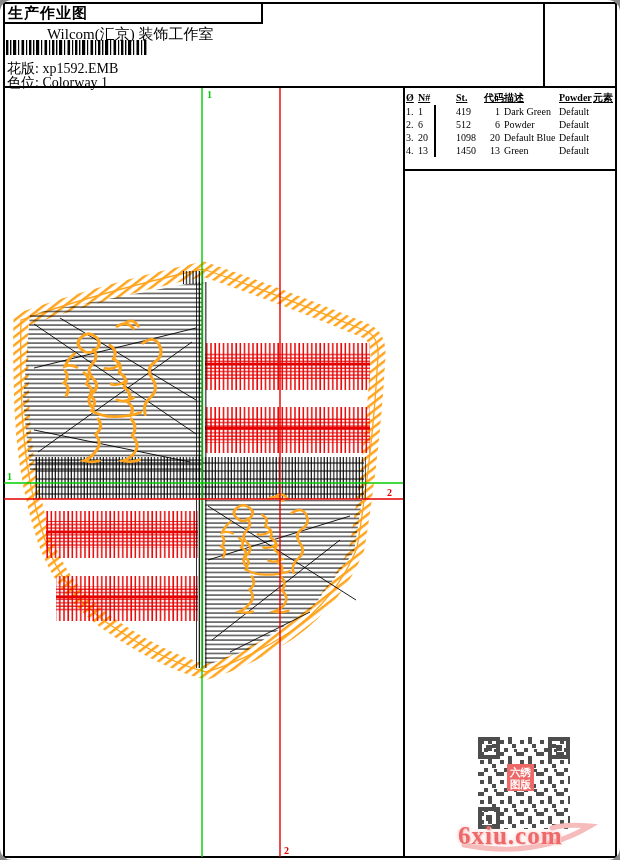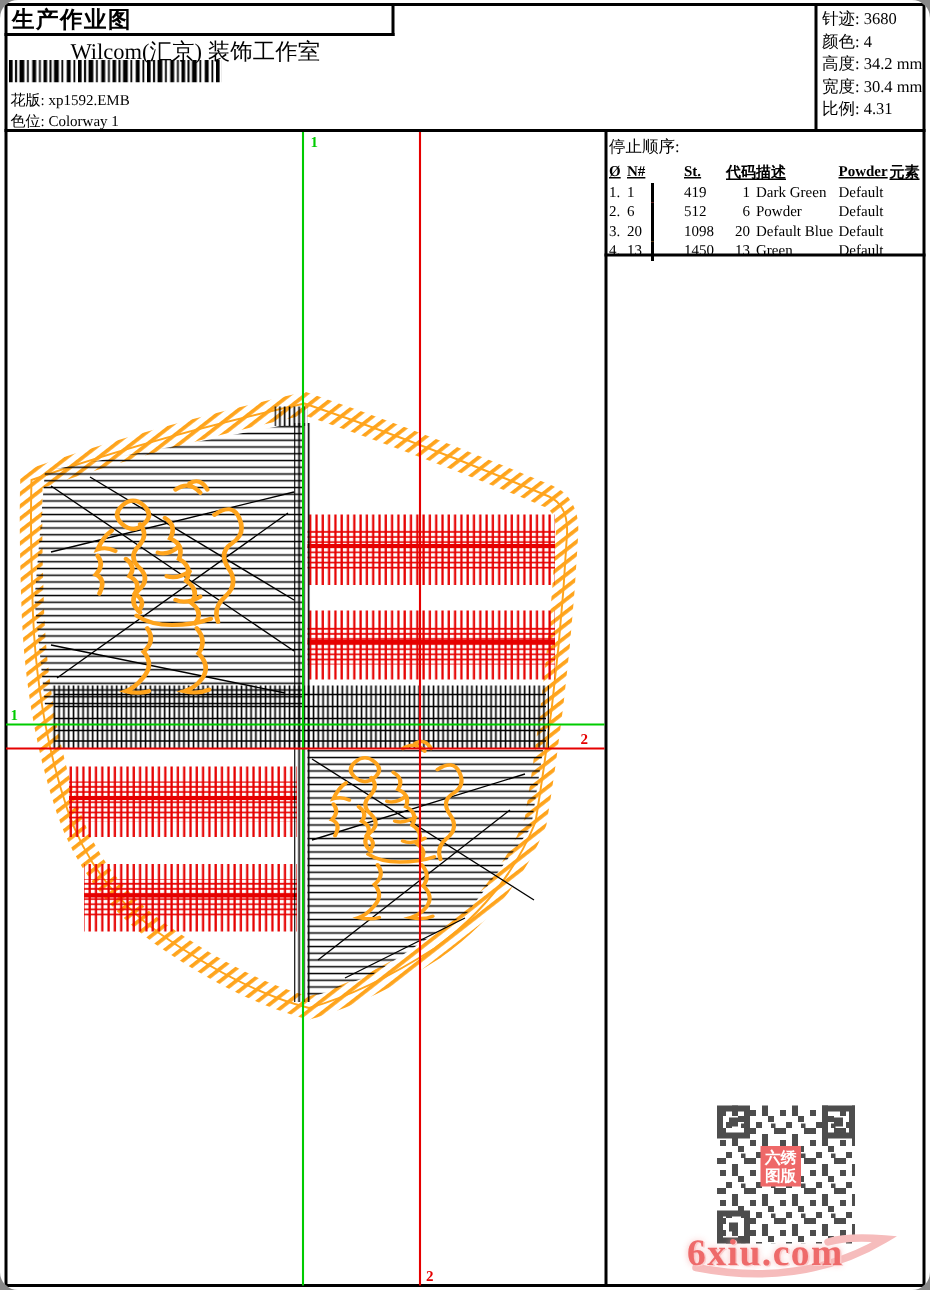"针迹: 3680" div.abs { html: <div> <div><span>针迹:</span> <span>3680</span></div> <div><span>颜色:</span> <span>4</span></div> <div><span>高度:</span> <span>34.2 mm</span></div> <div><span>宽度:</span> <span>30.4 mm</span></div> <div><span>比例:</span> <span>4.31</span></div> </div> -> none }
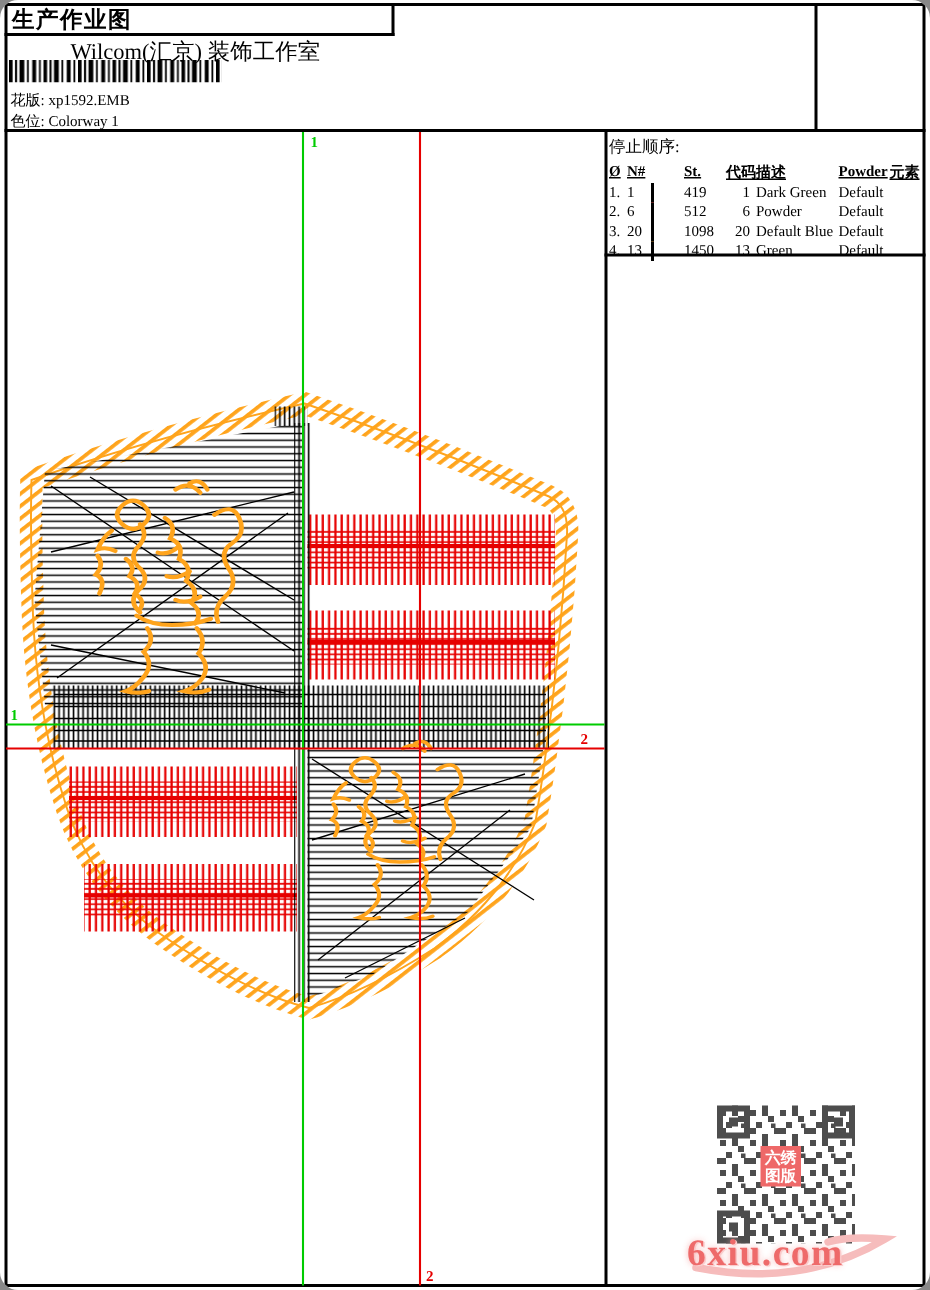"花版: xp1592.EMB" .field { font-size: 10px -> 14px }
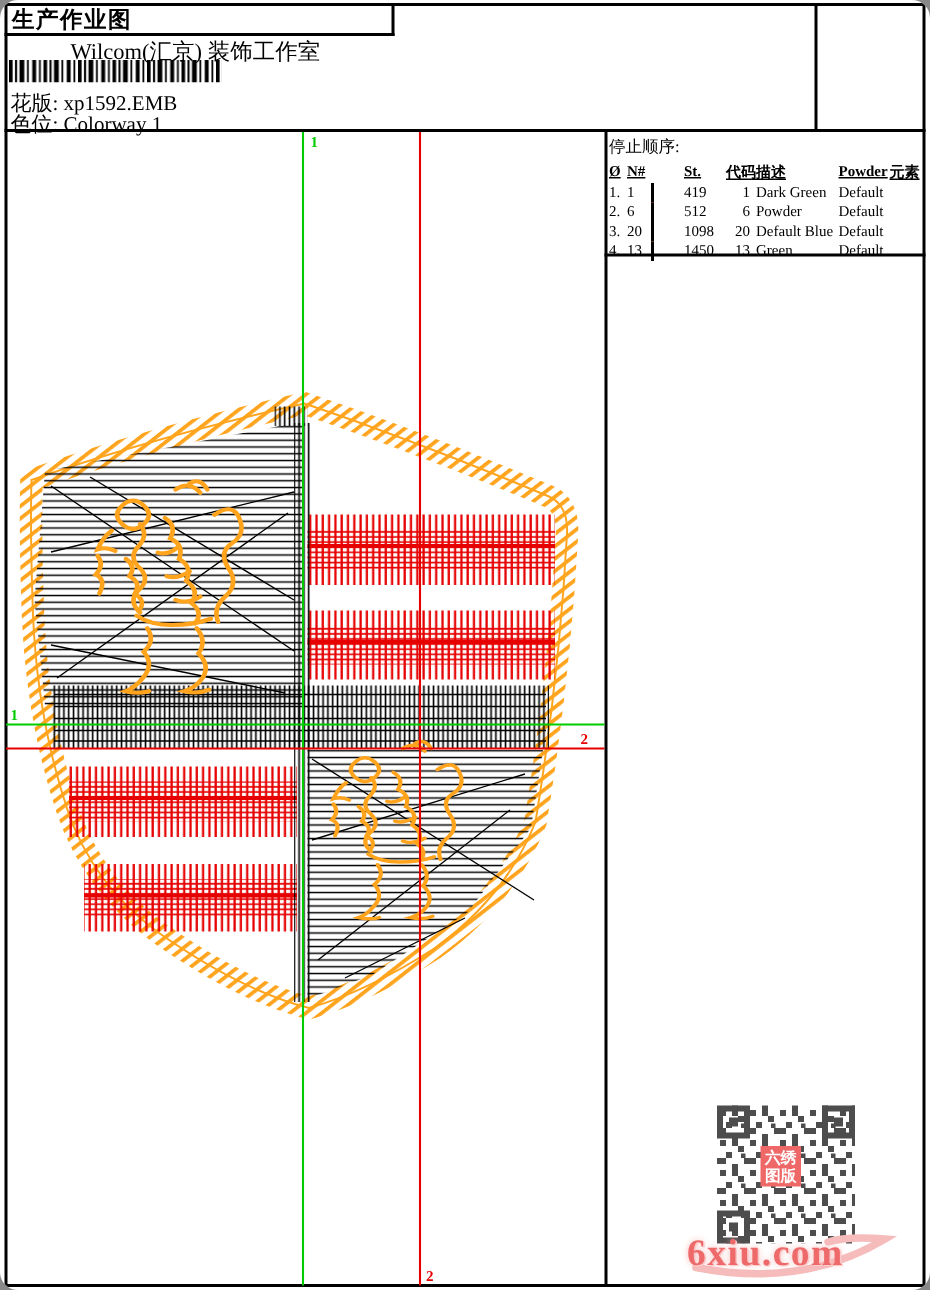"停止顺序:" div.st-title { html: <div>停止顺序:</div> -> none }
